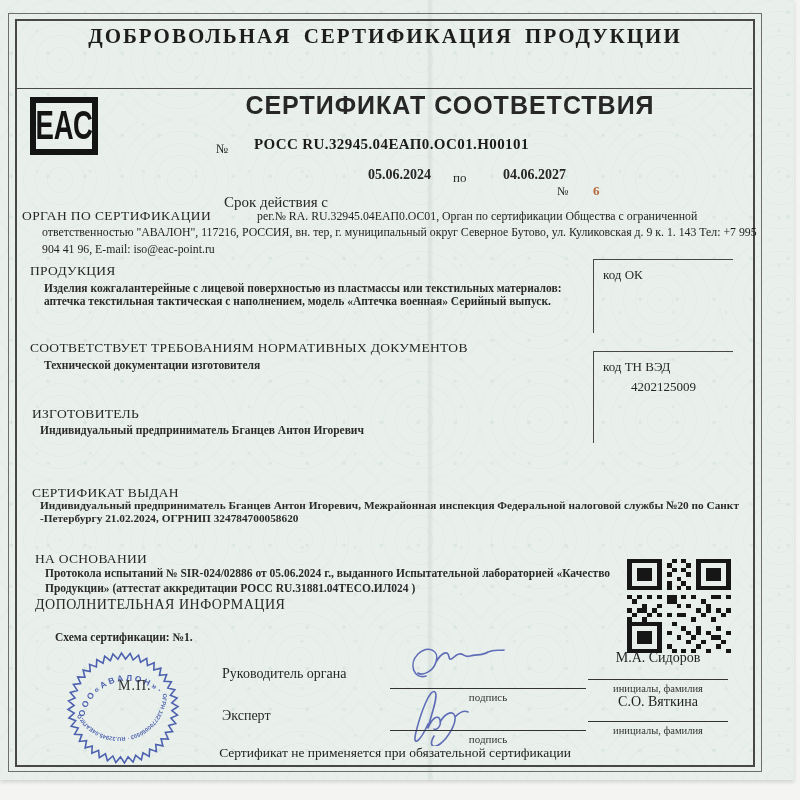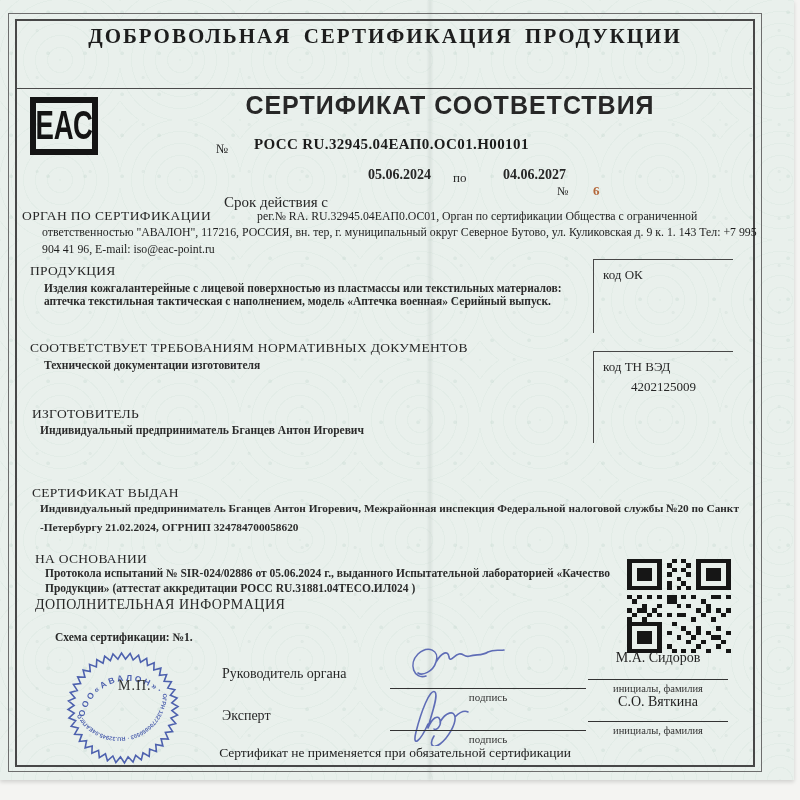"Индивидуальный предприниматель Бганцев Антон Игоревич," .issuedtxt { line-height: 19px -> 13px }
